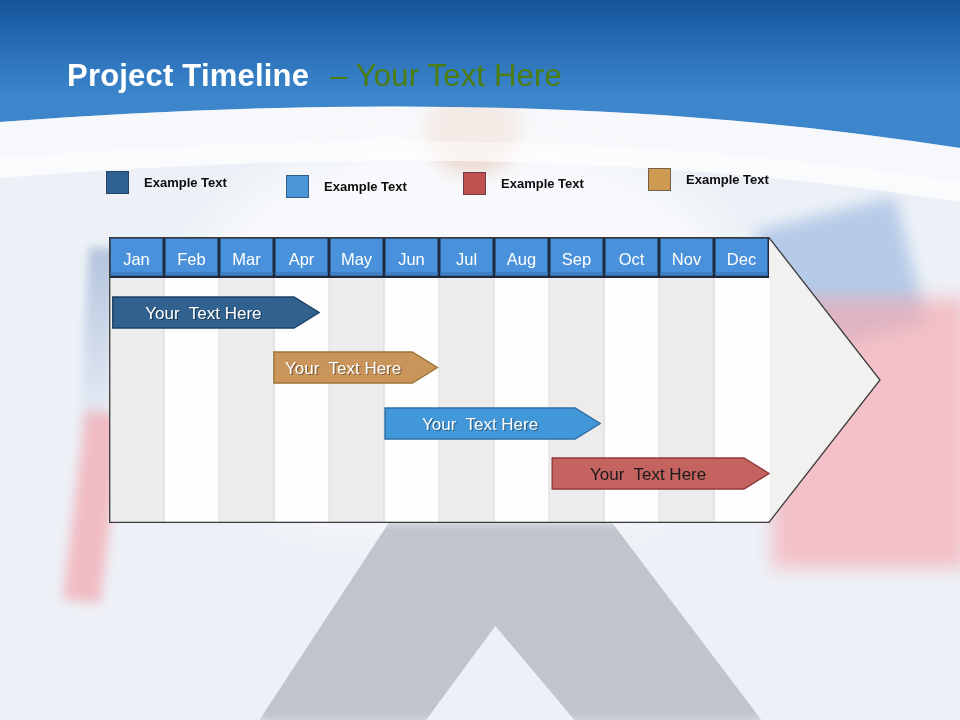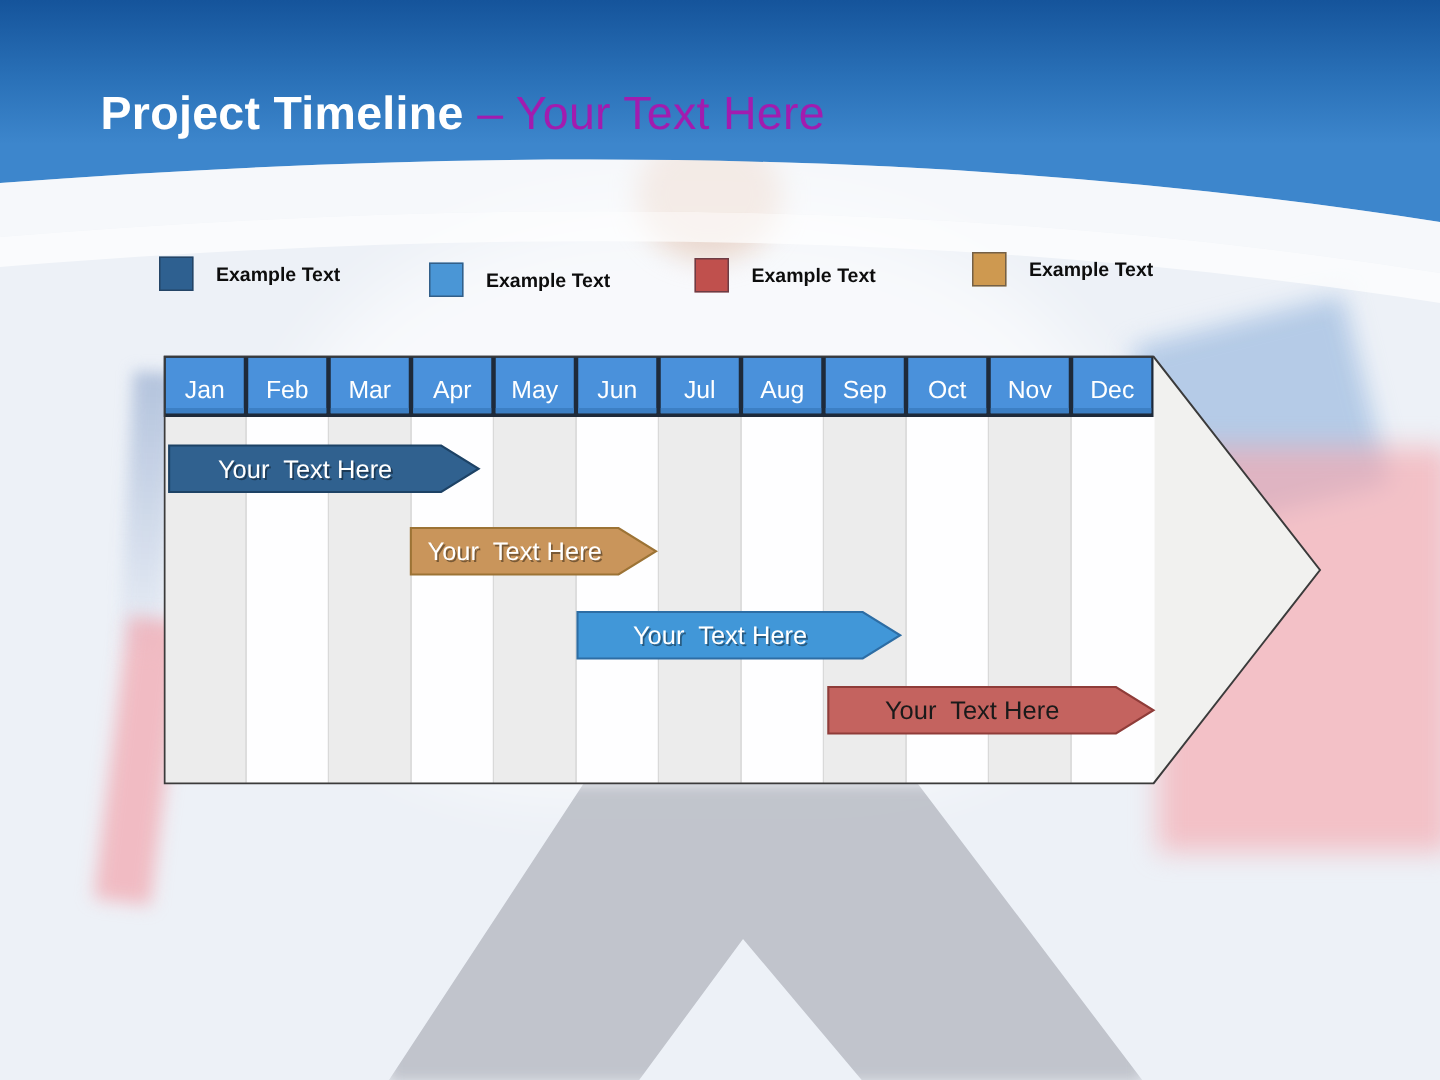"– Your Text Here" .title .light { color: #a21caf -> #4d7c0f; margin-left: 9px -> 21px }
